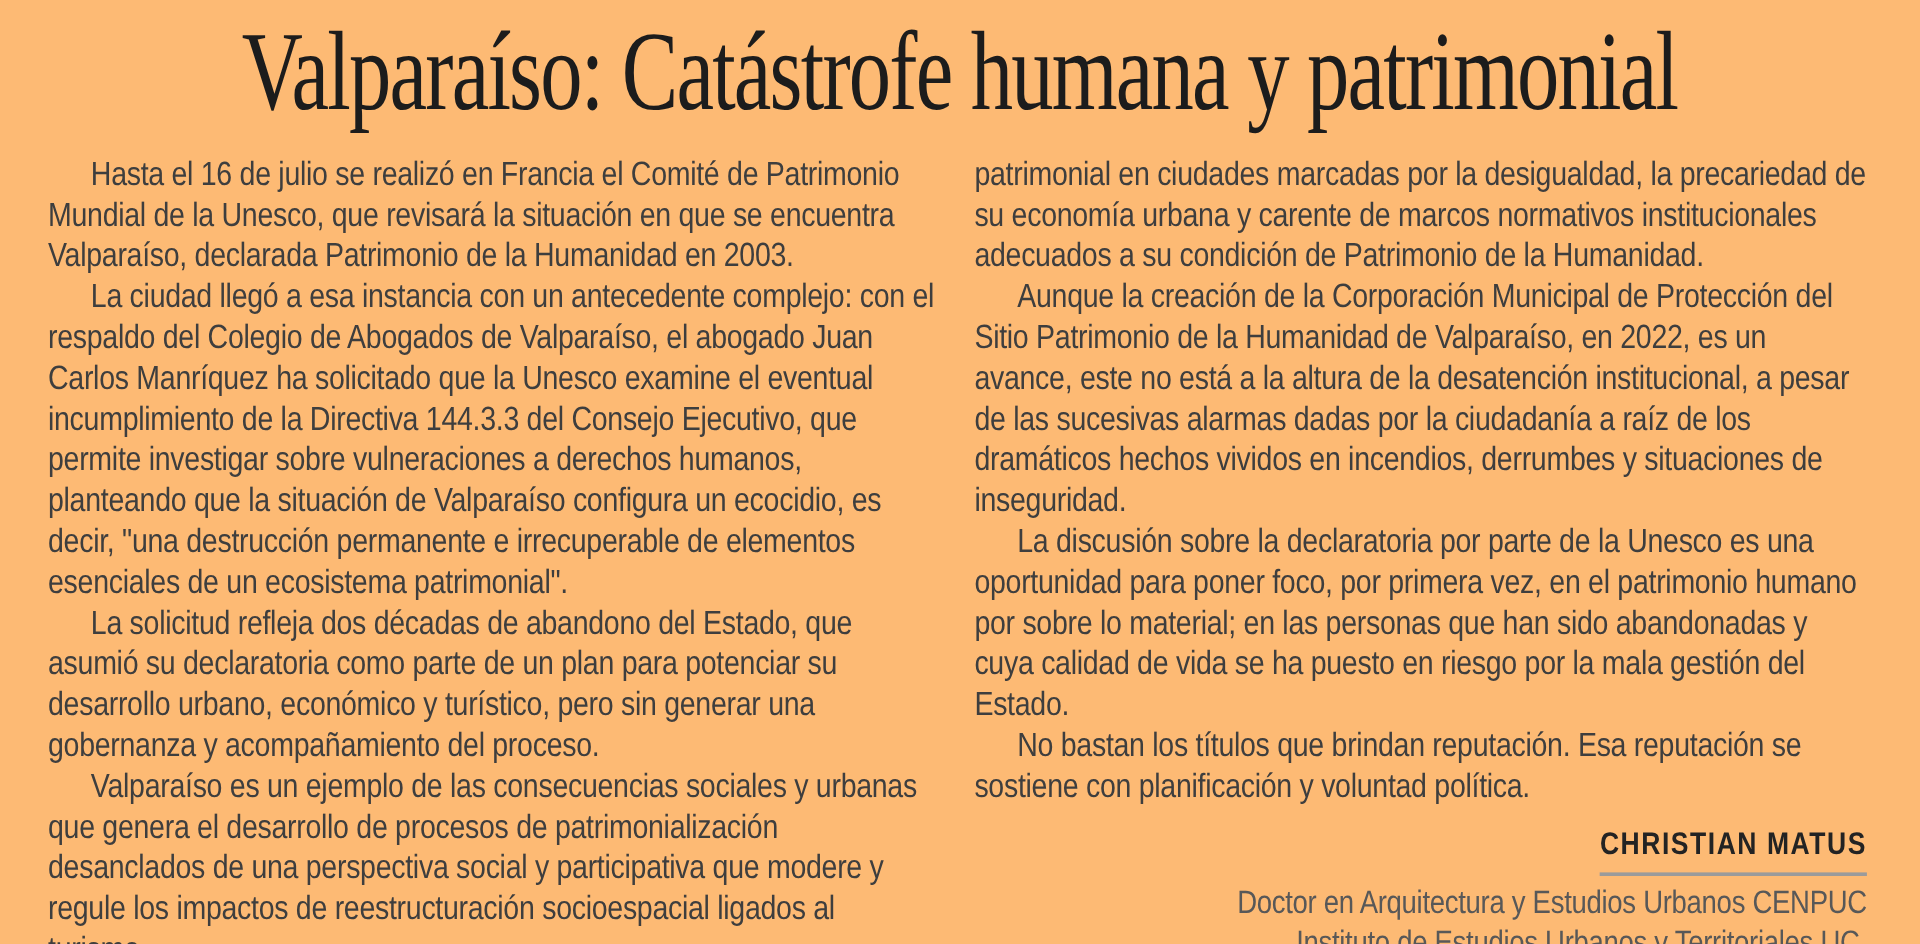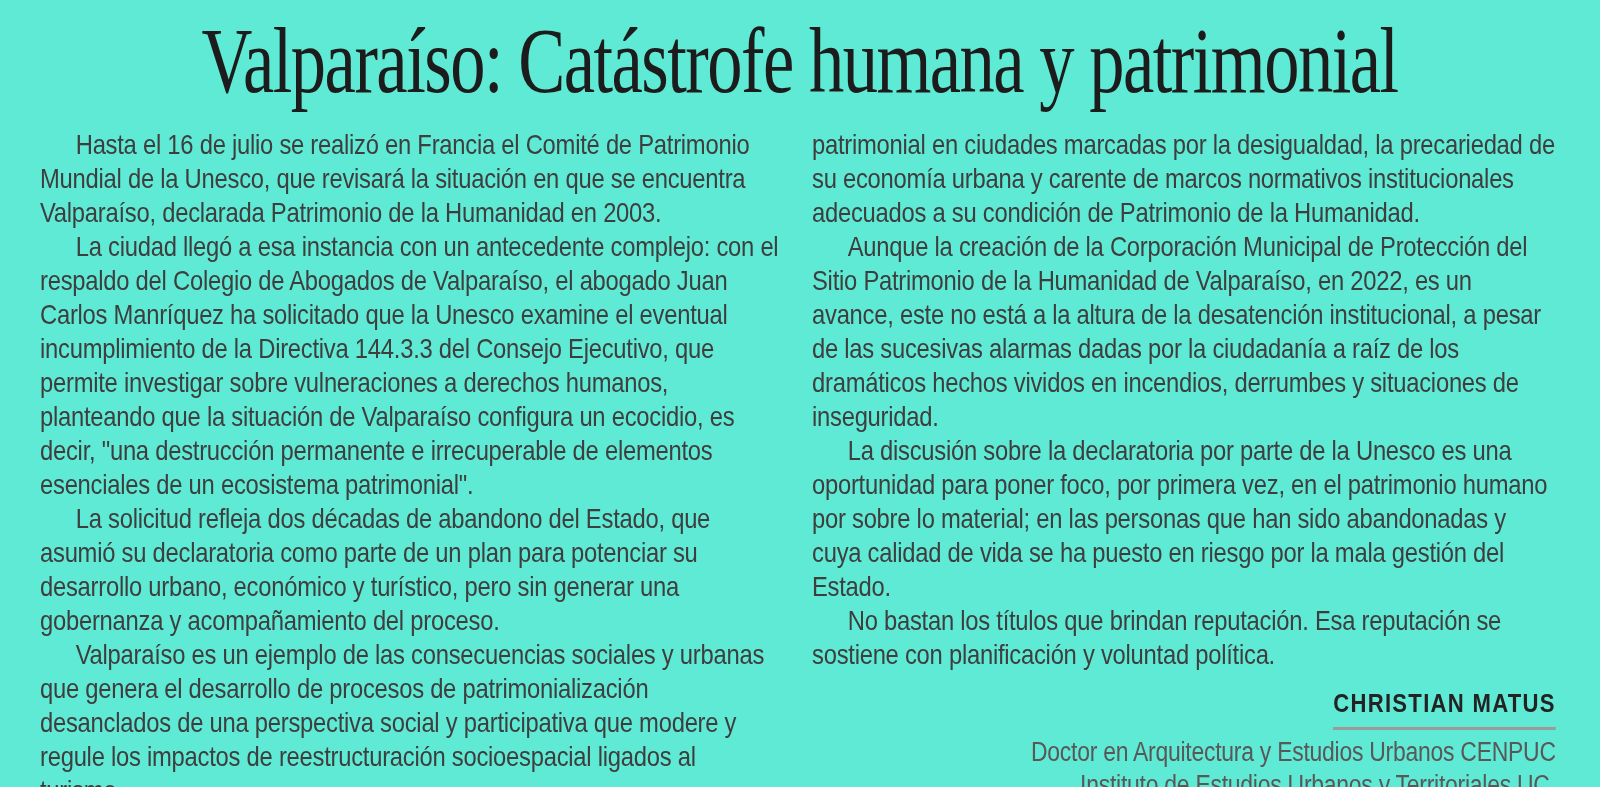"Valparaíso: Catástrofe humana y" .page { background: #5eead4 -> #fdba74 }
